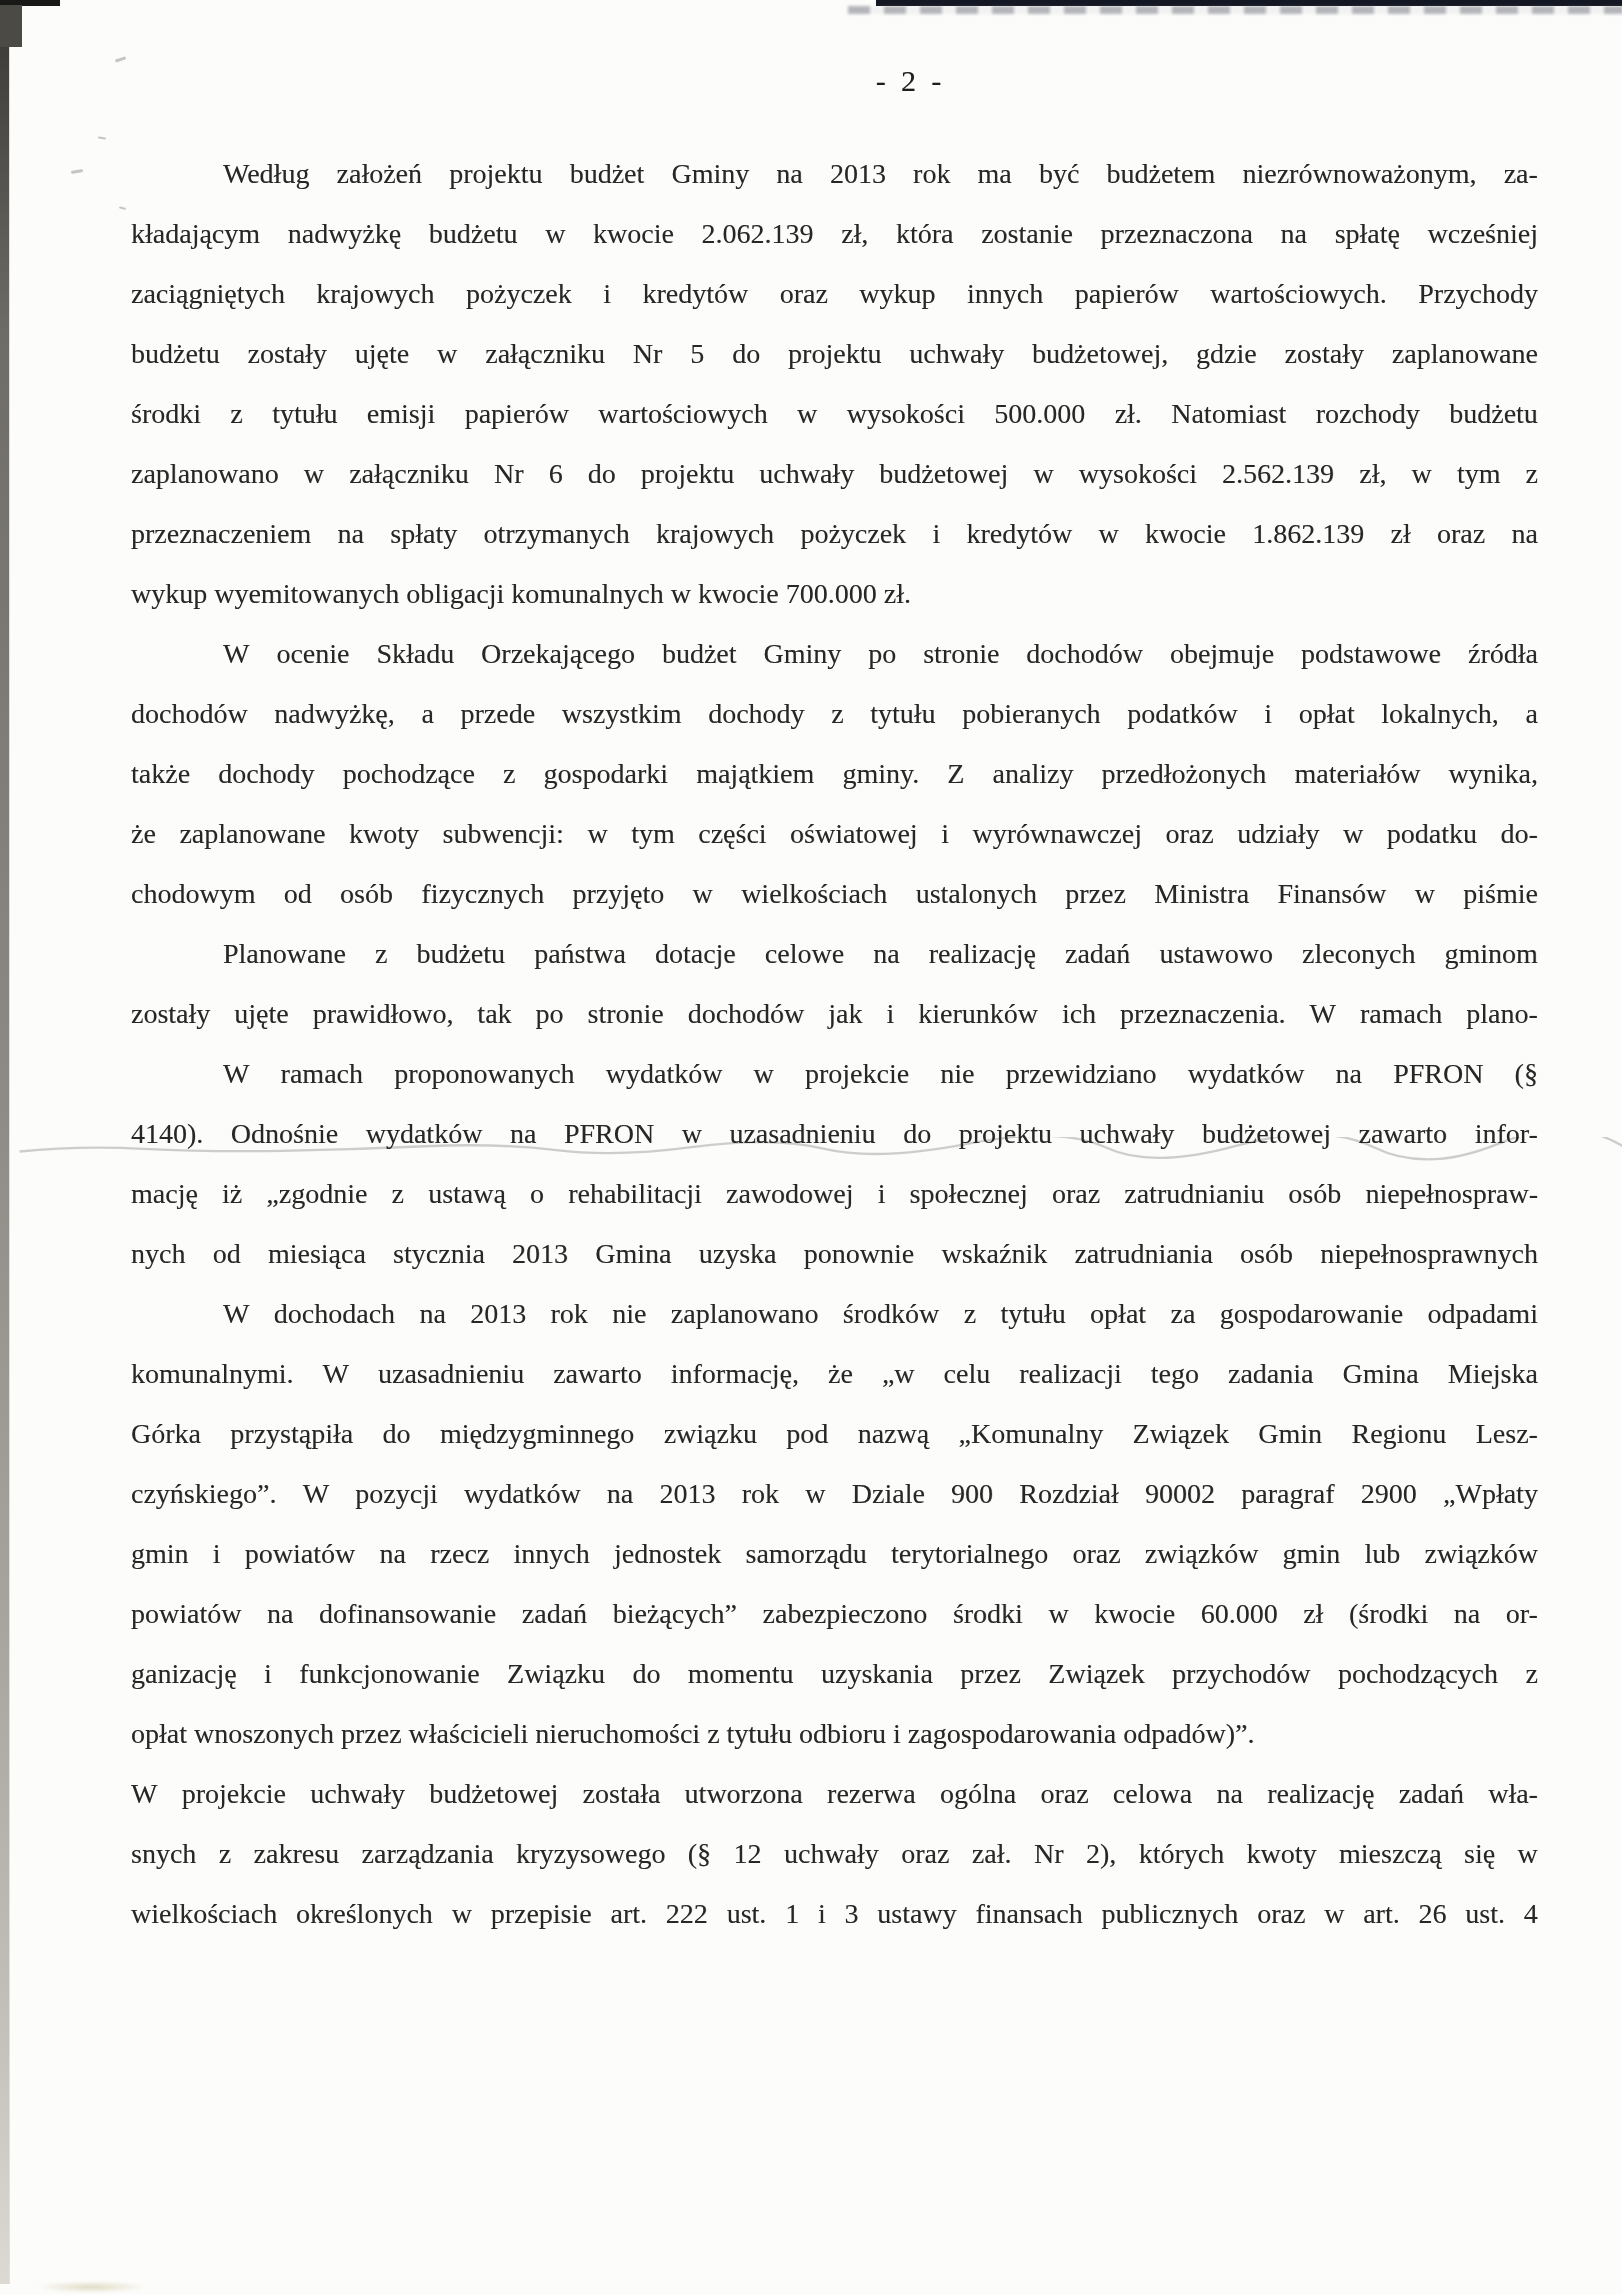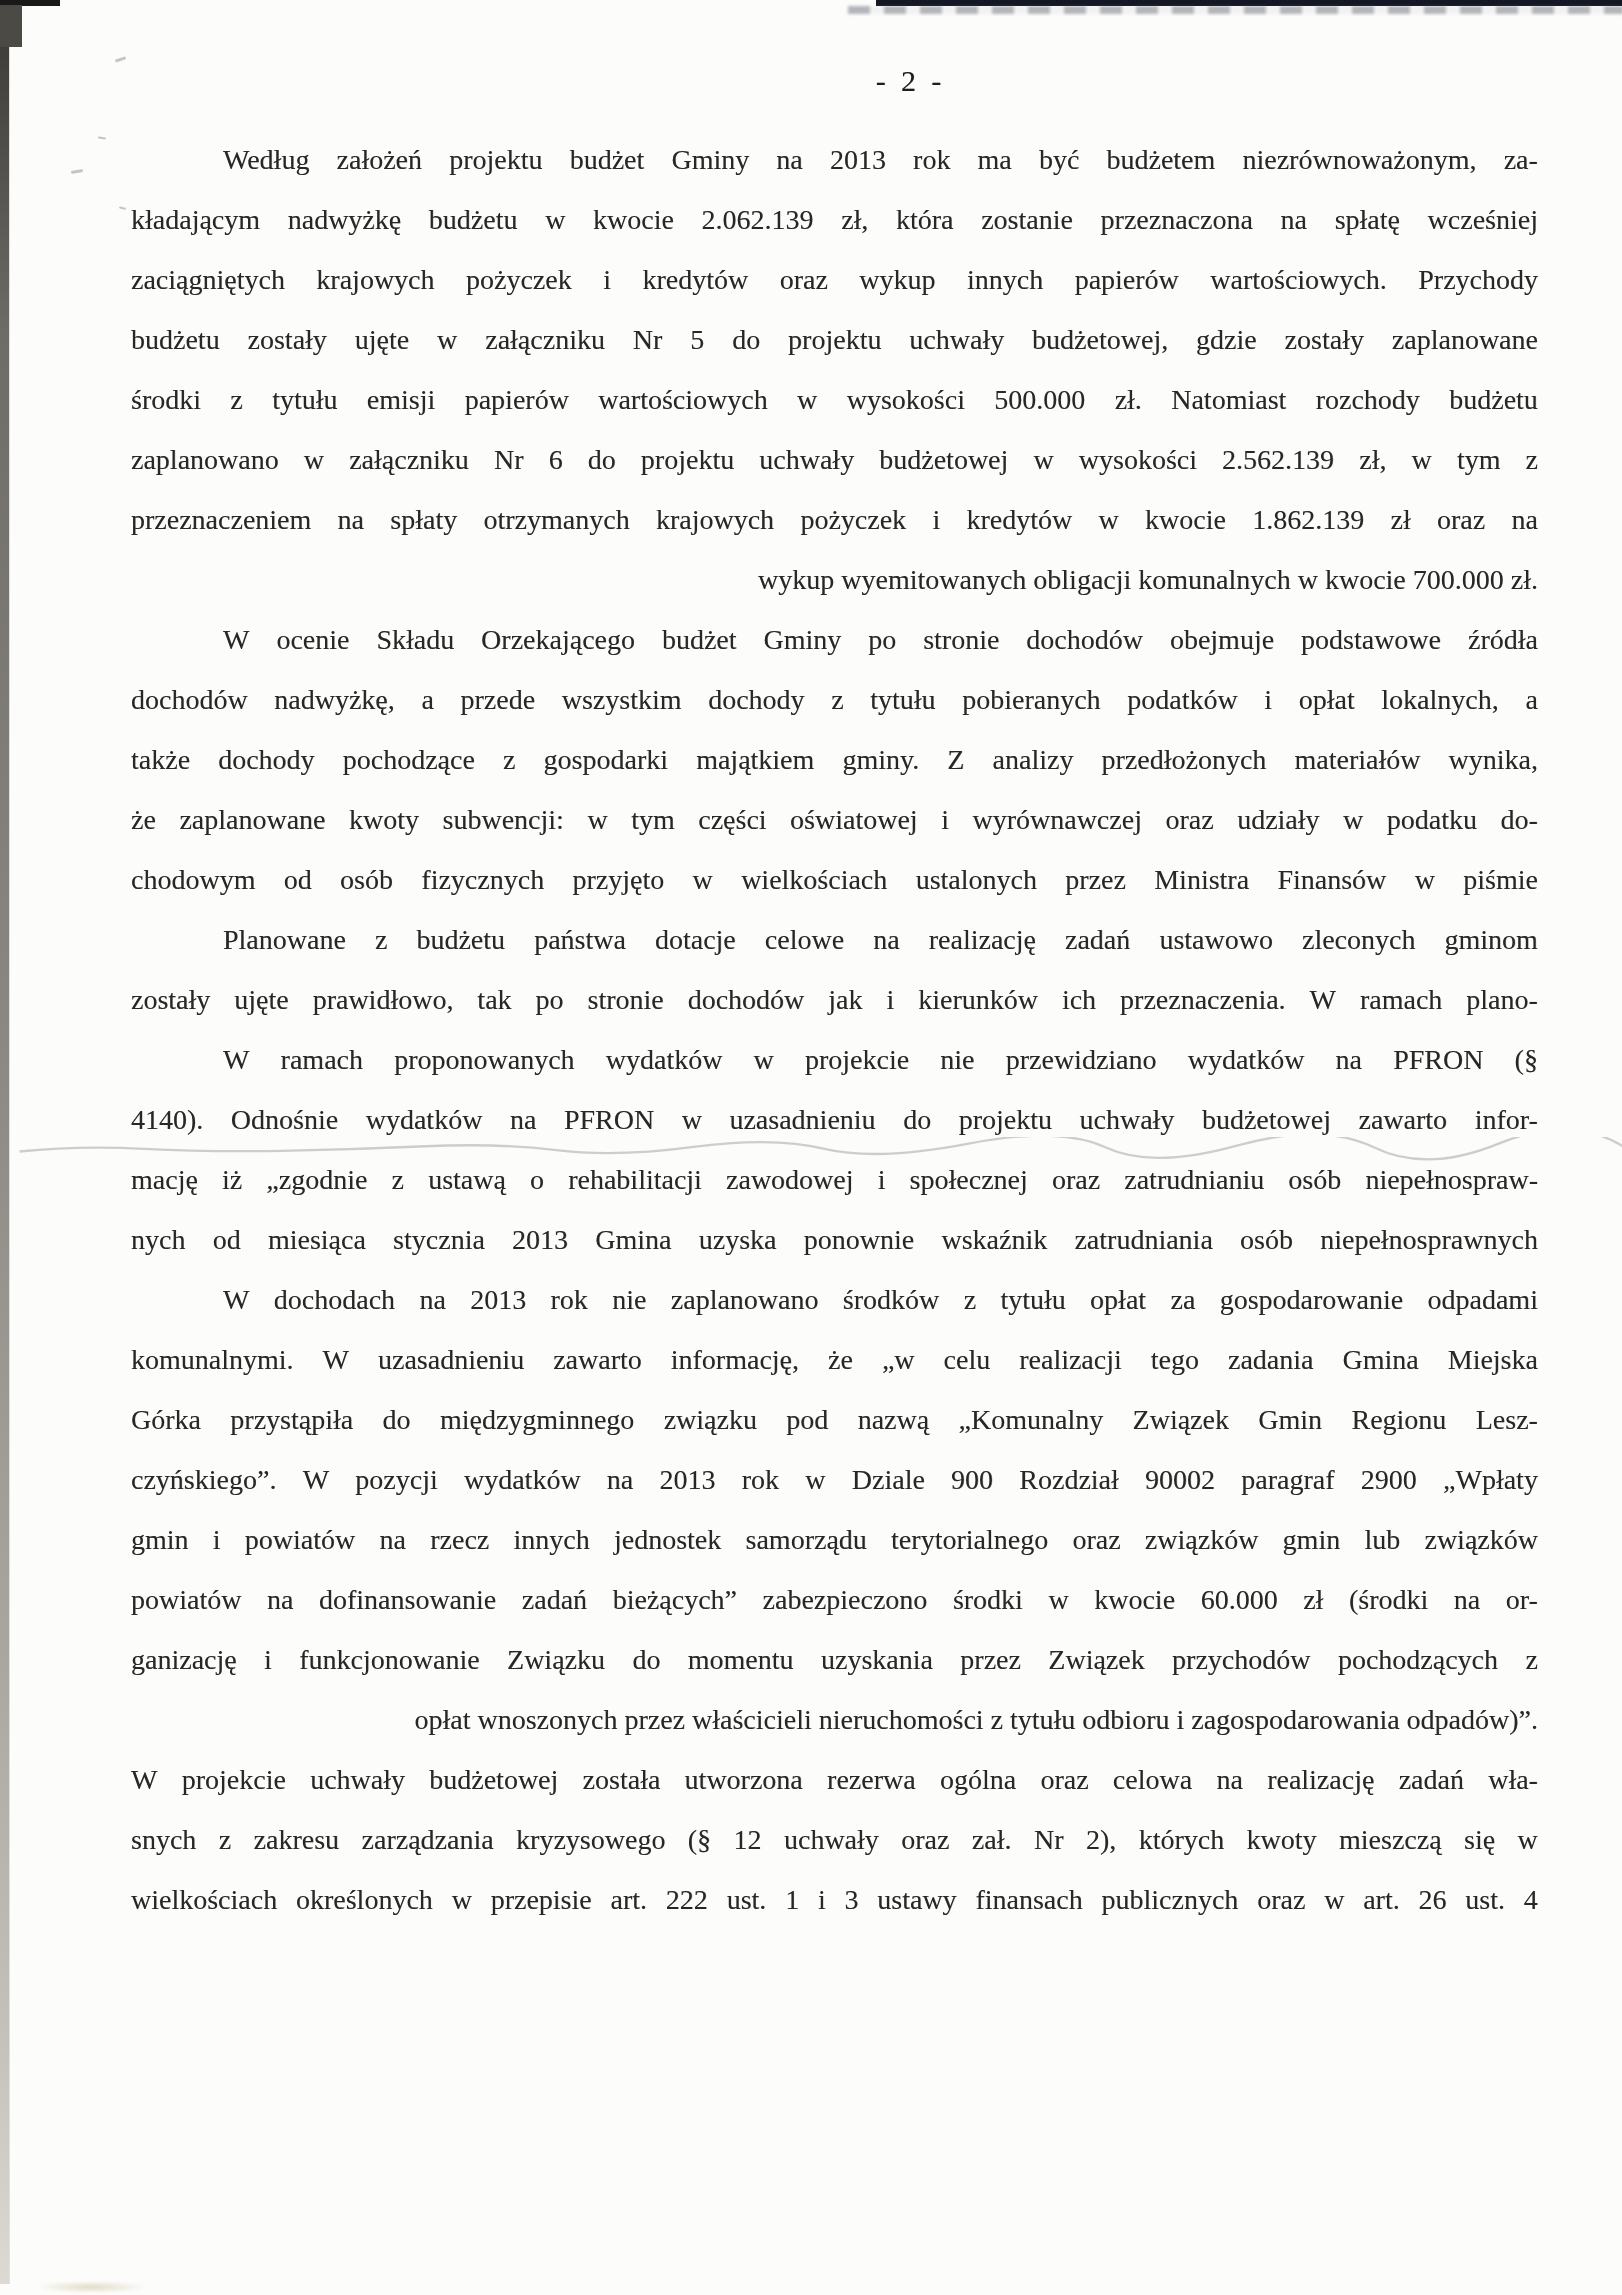"Według" .doc-body { top: 130px -> 144px }
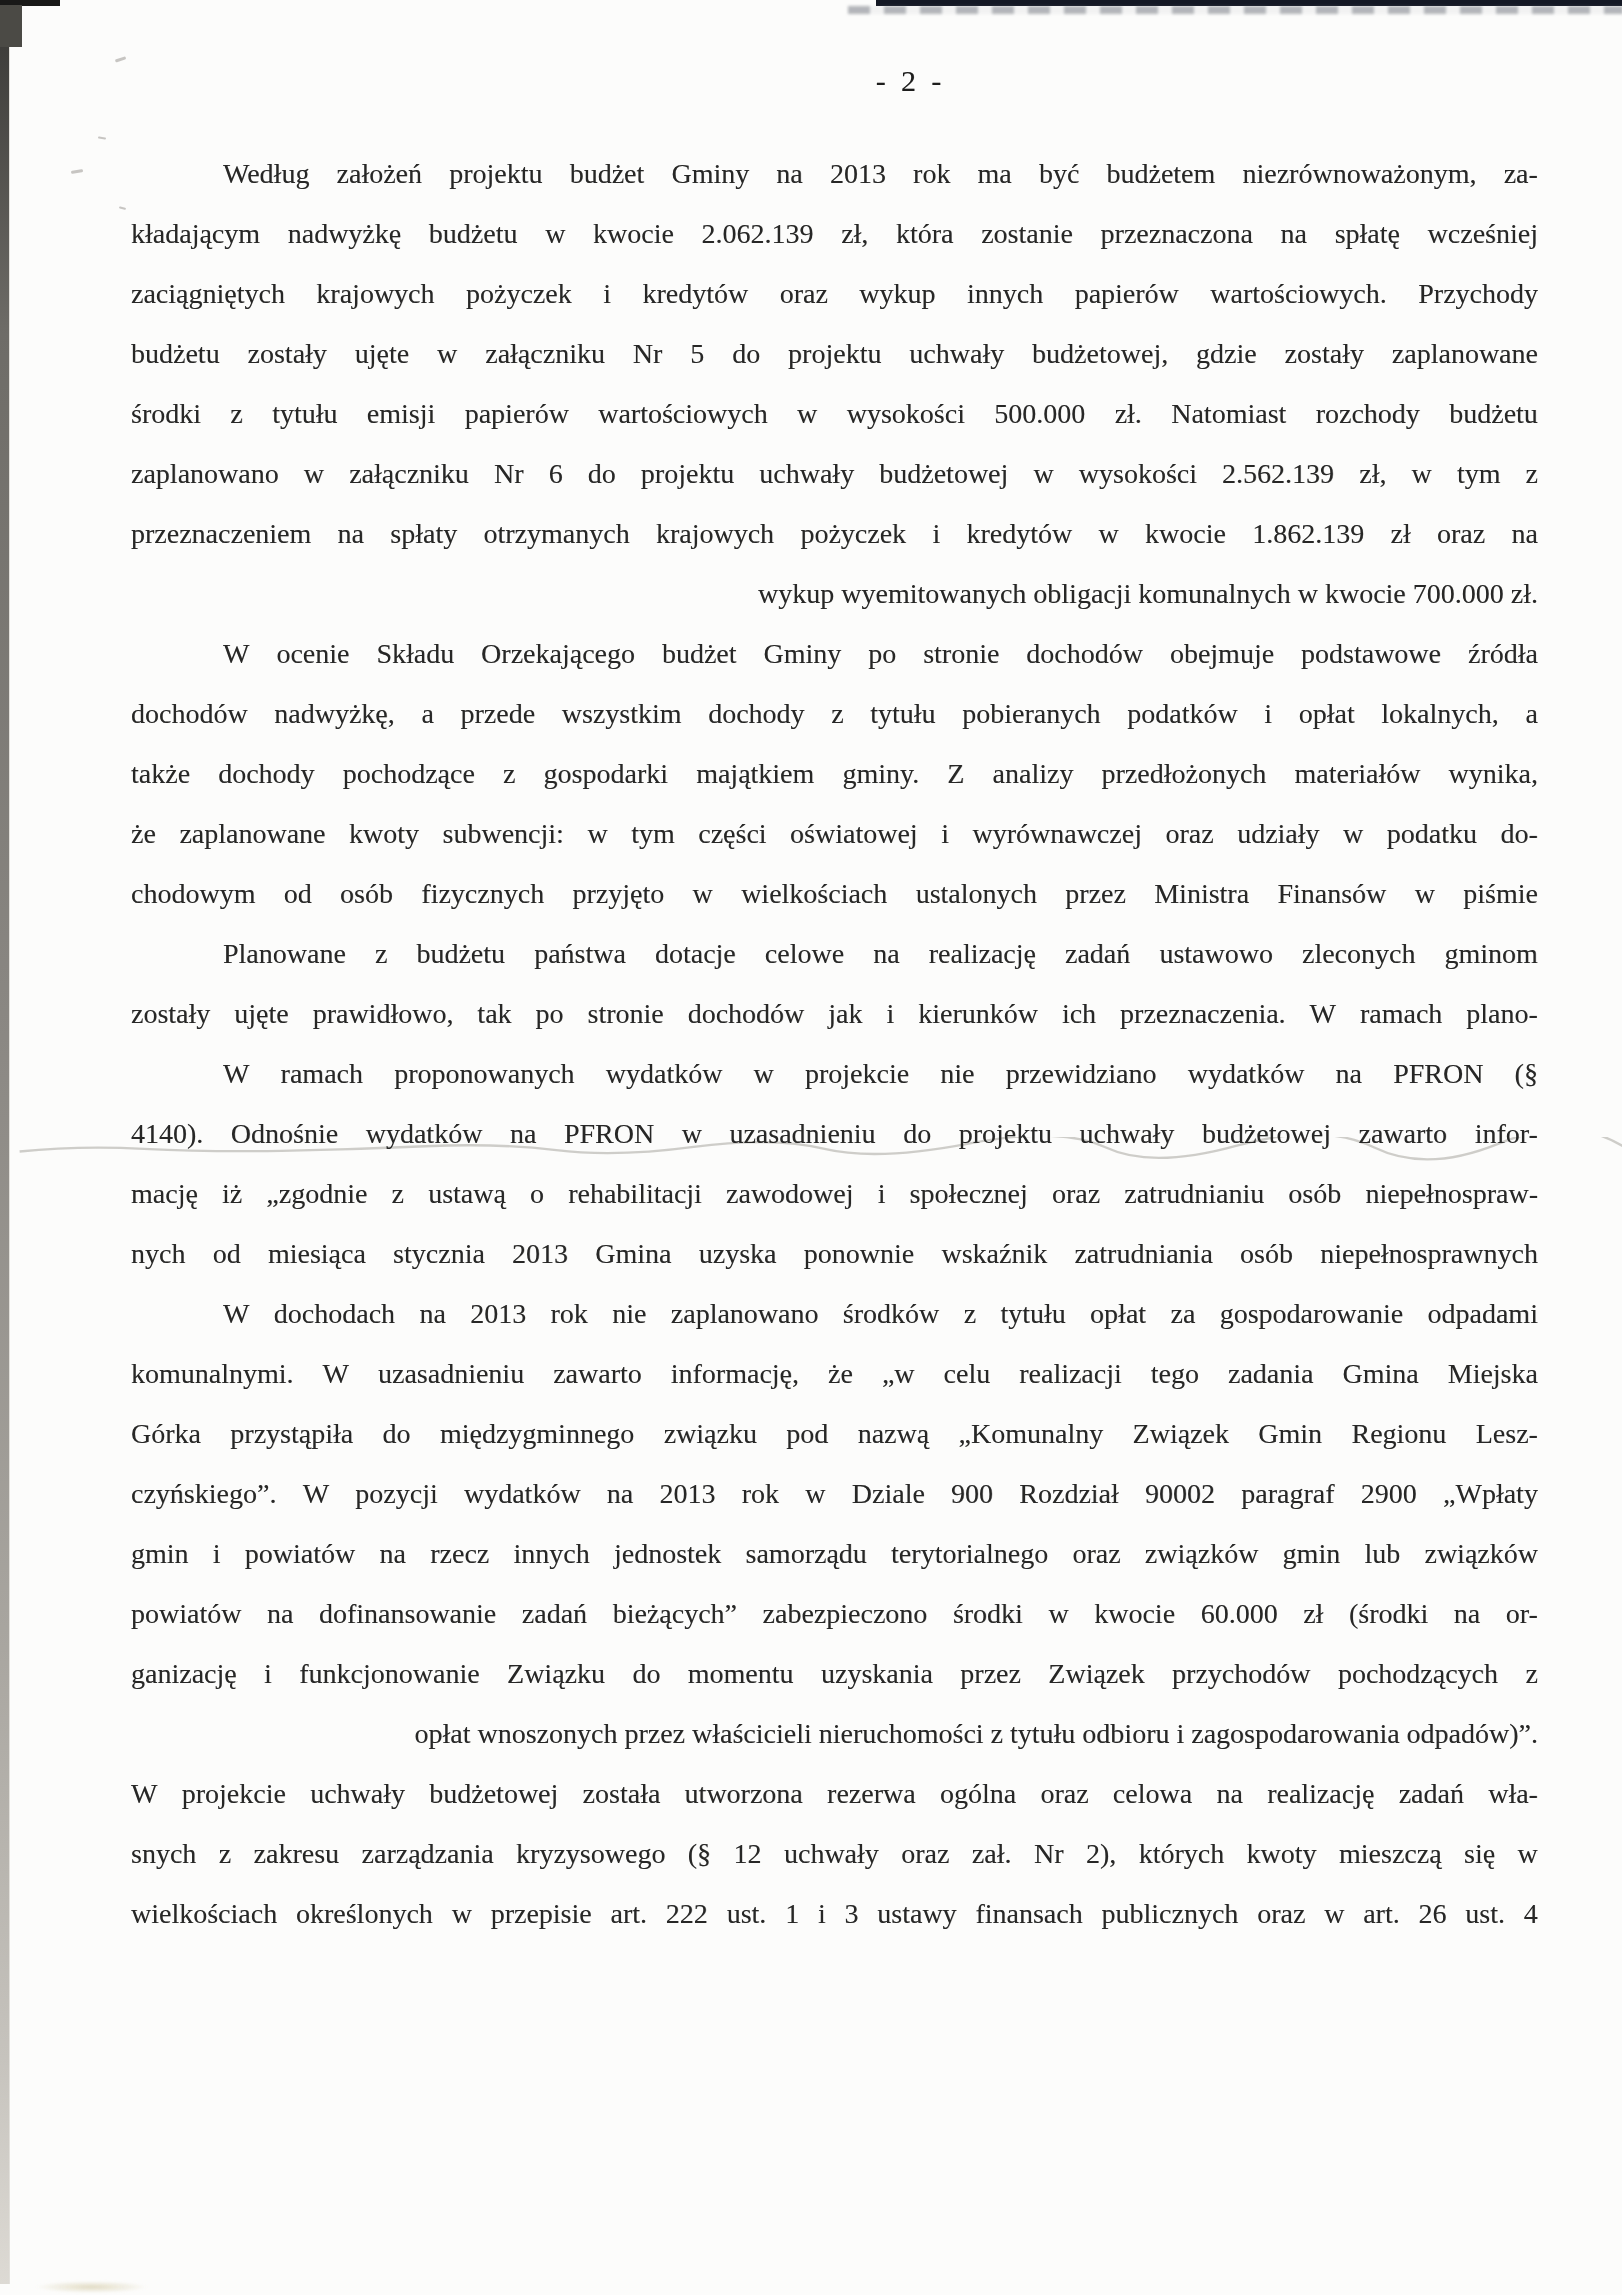"wykup wyemitowanych obligacji" .line.last { text-align: right -> left }
